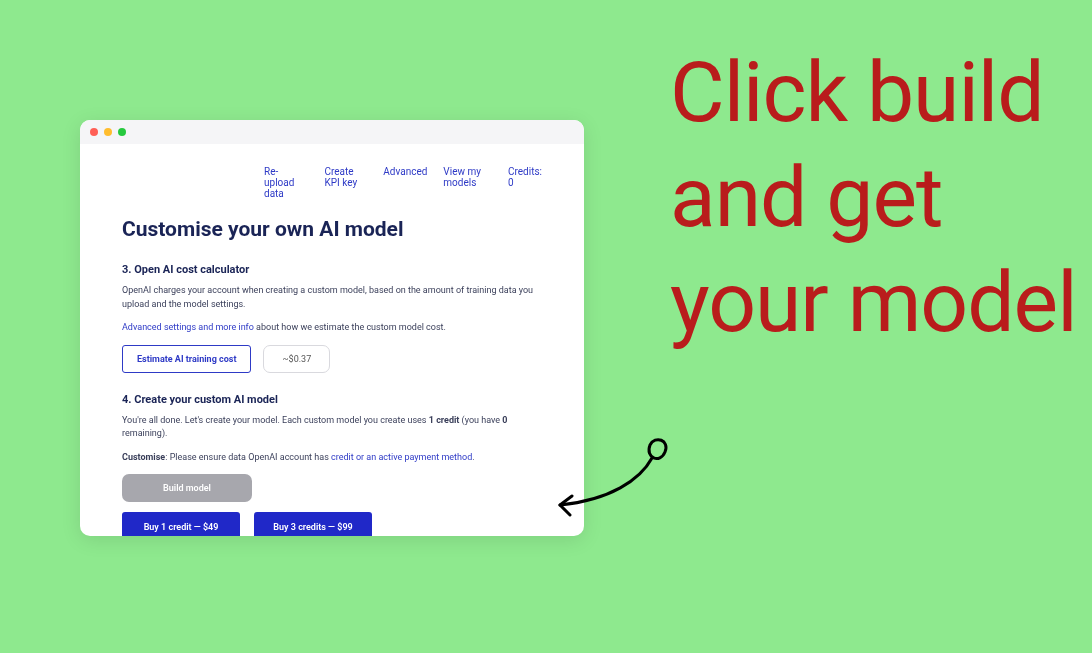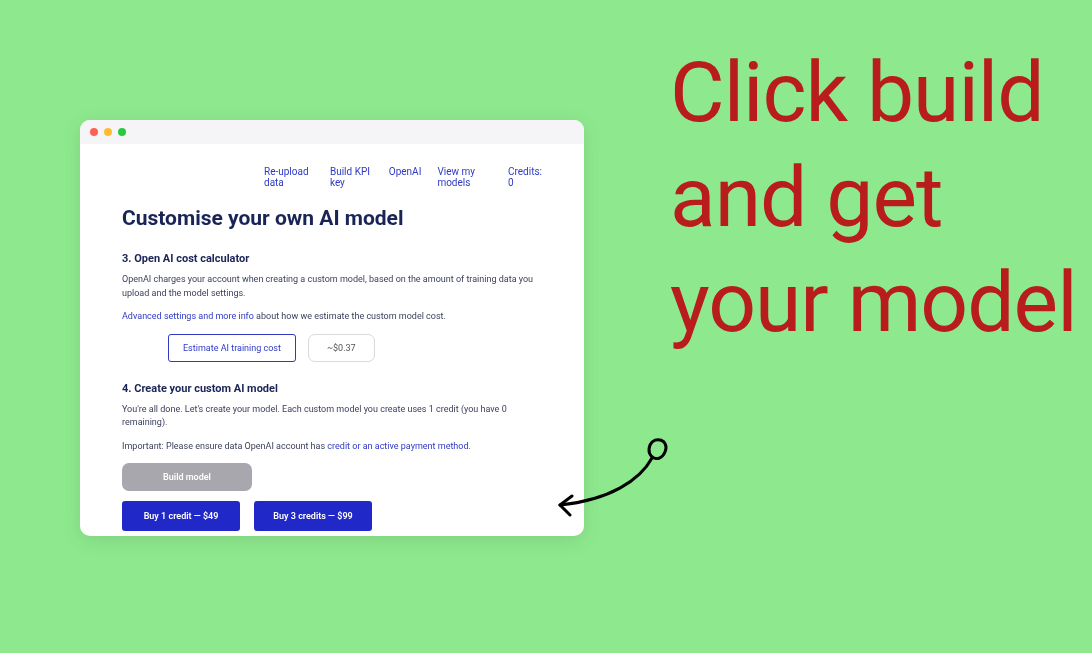"Build KPI key" span { text: Build -> Create }
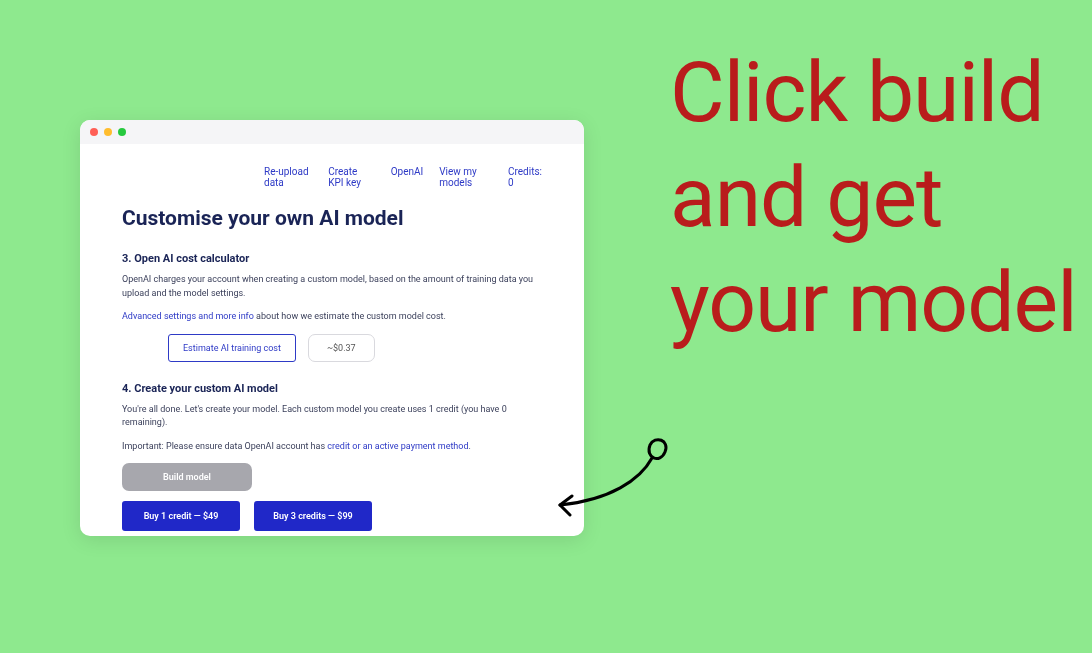"OpenAI" span { text: OpenAI -> Advanced }
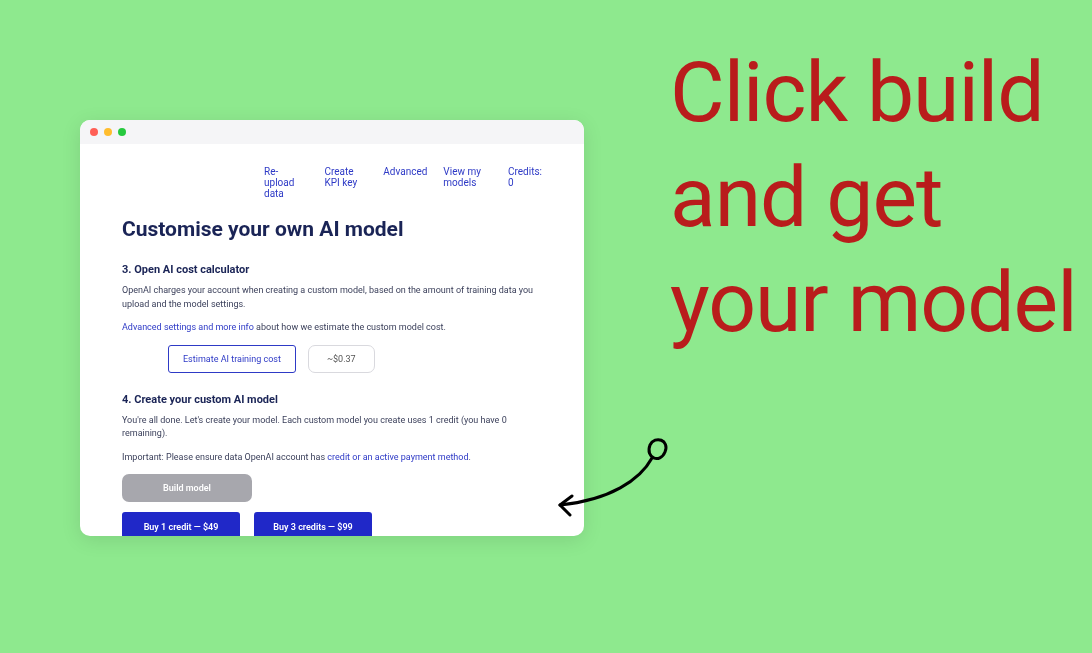"Estimate AI training cost" .btn-outline { font-weight: 400 -> 700; margin-left: 46px -> none }
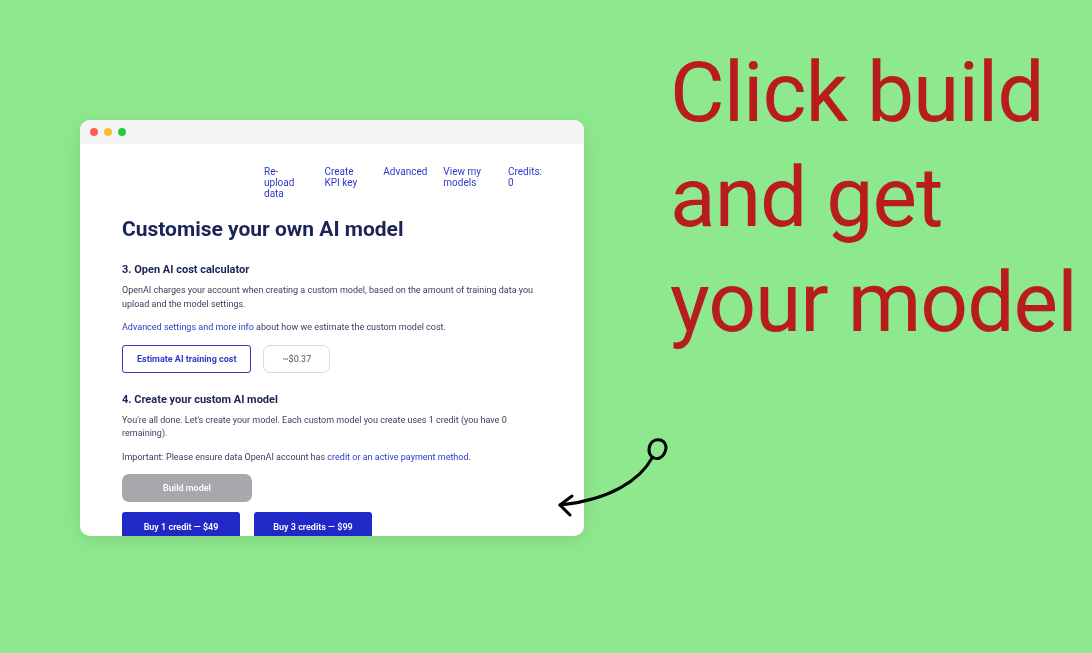"1 credit" .bold { font-weight: 400 -> 700 }
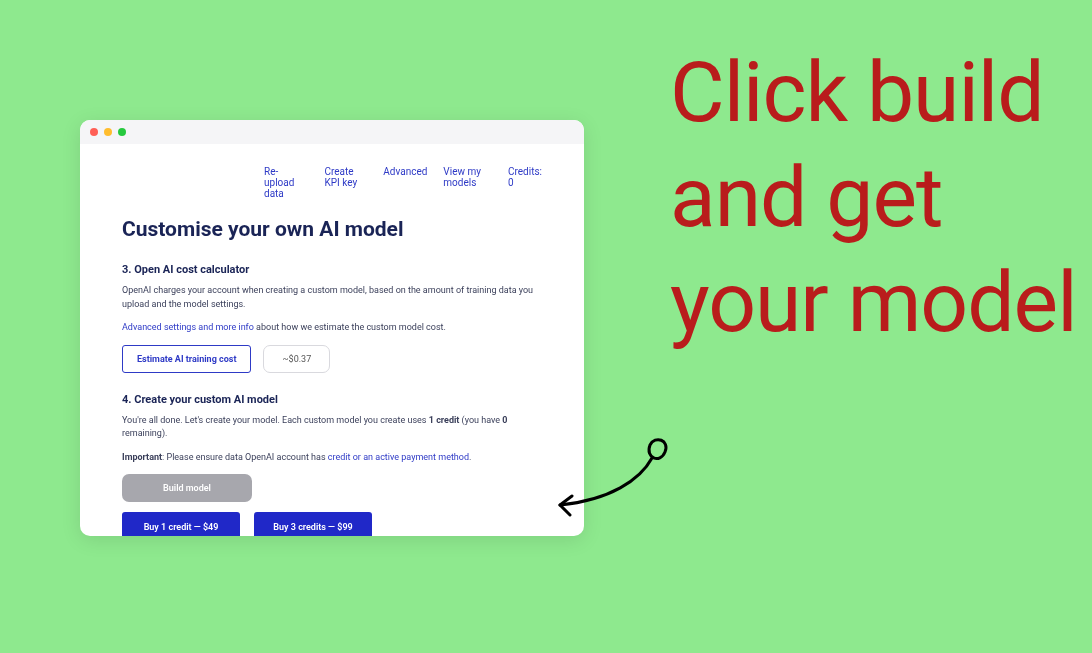"Important" span.bold { text: Important -> Customise }
